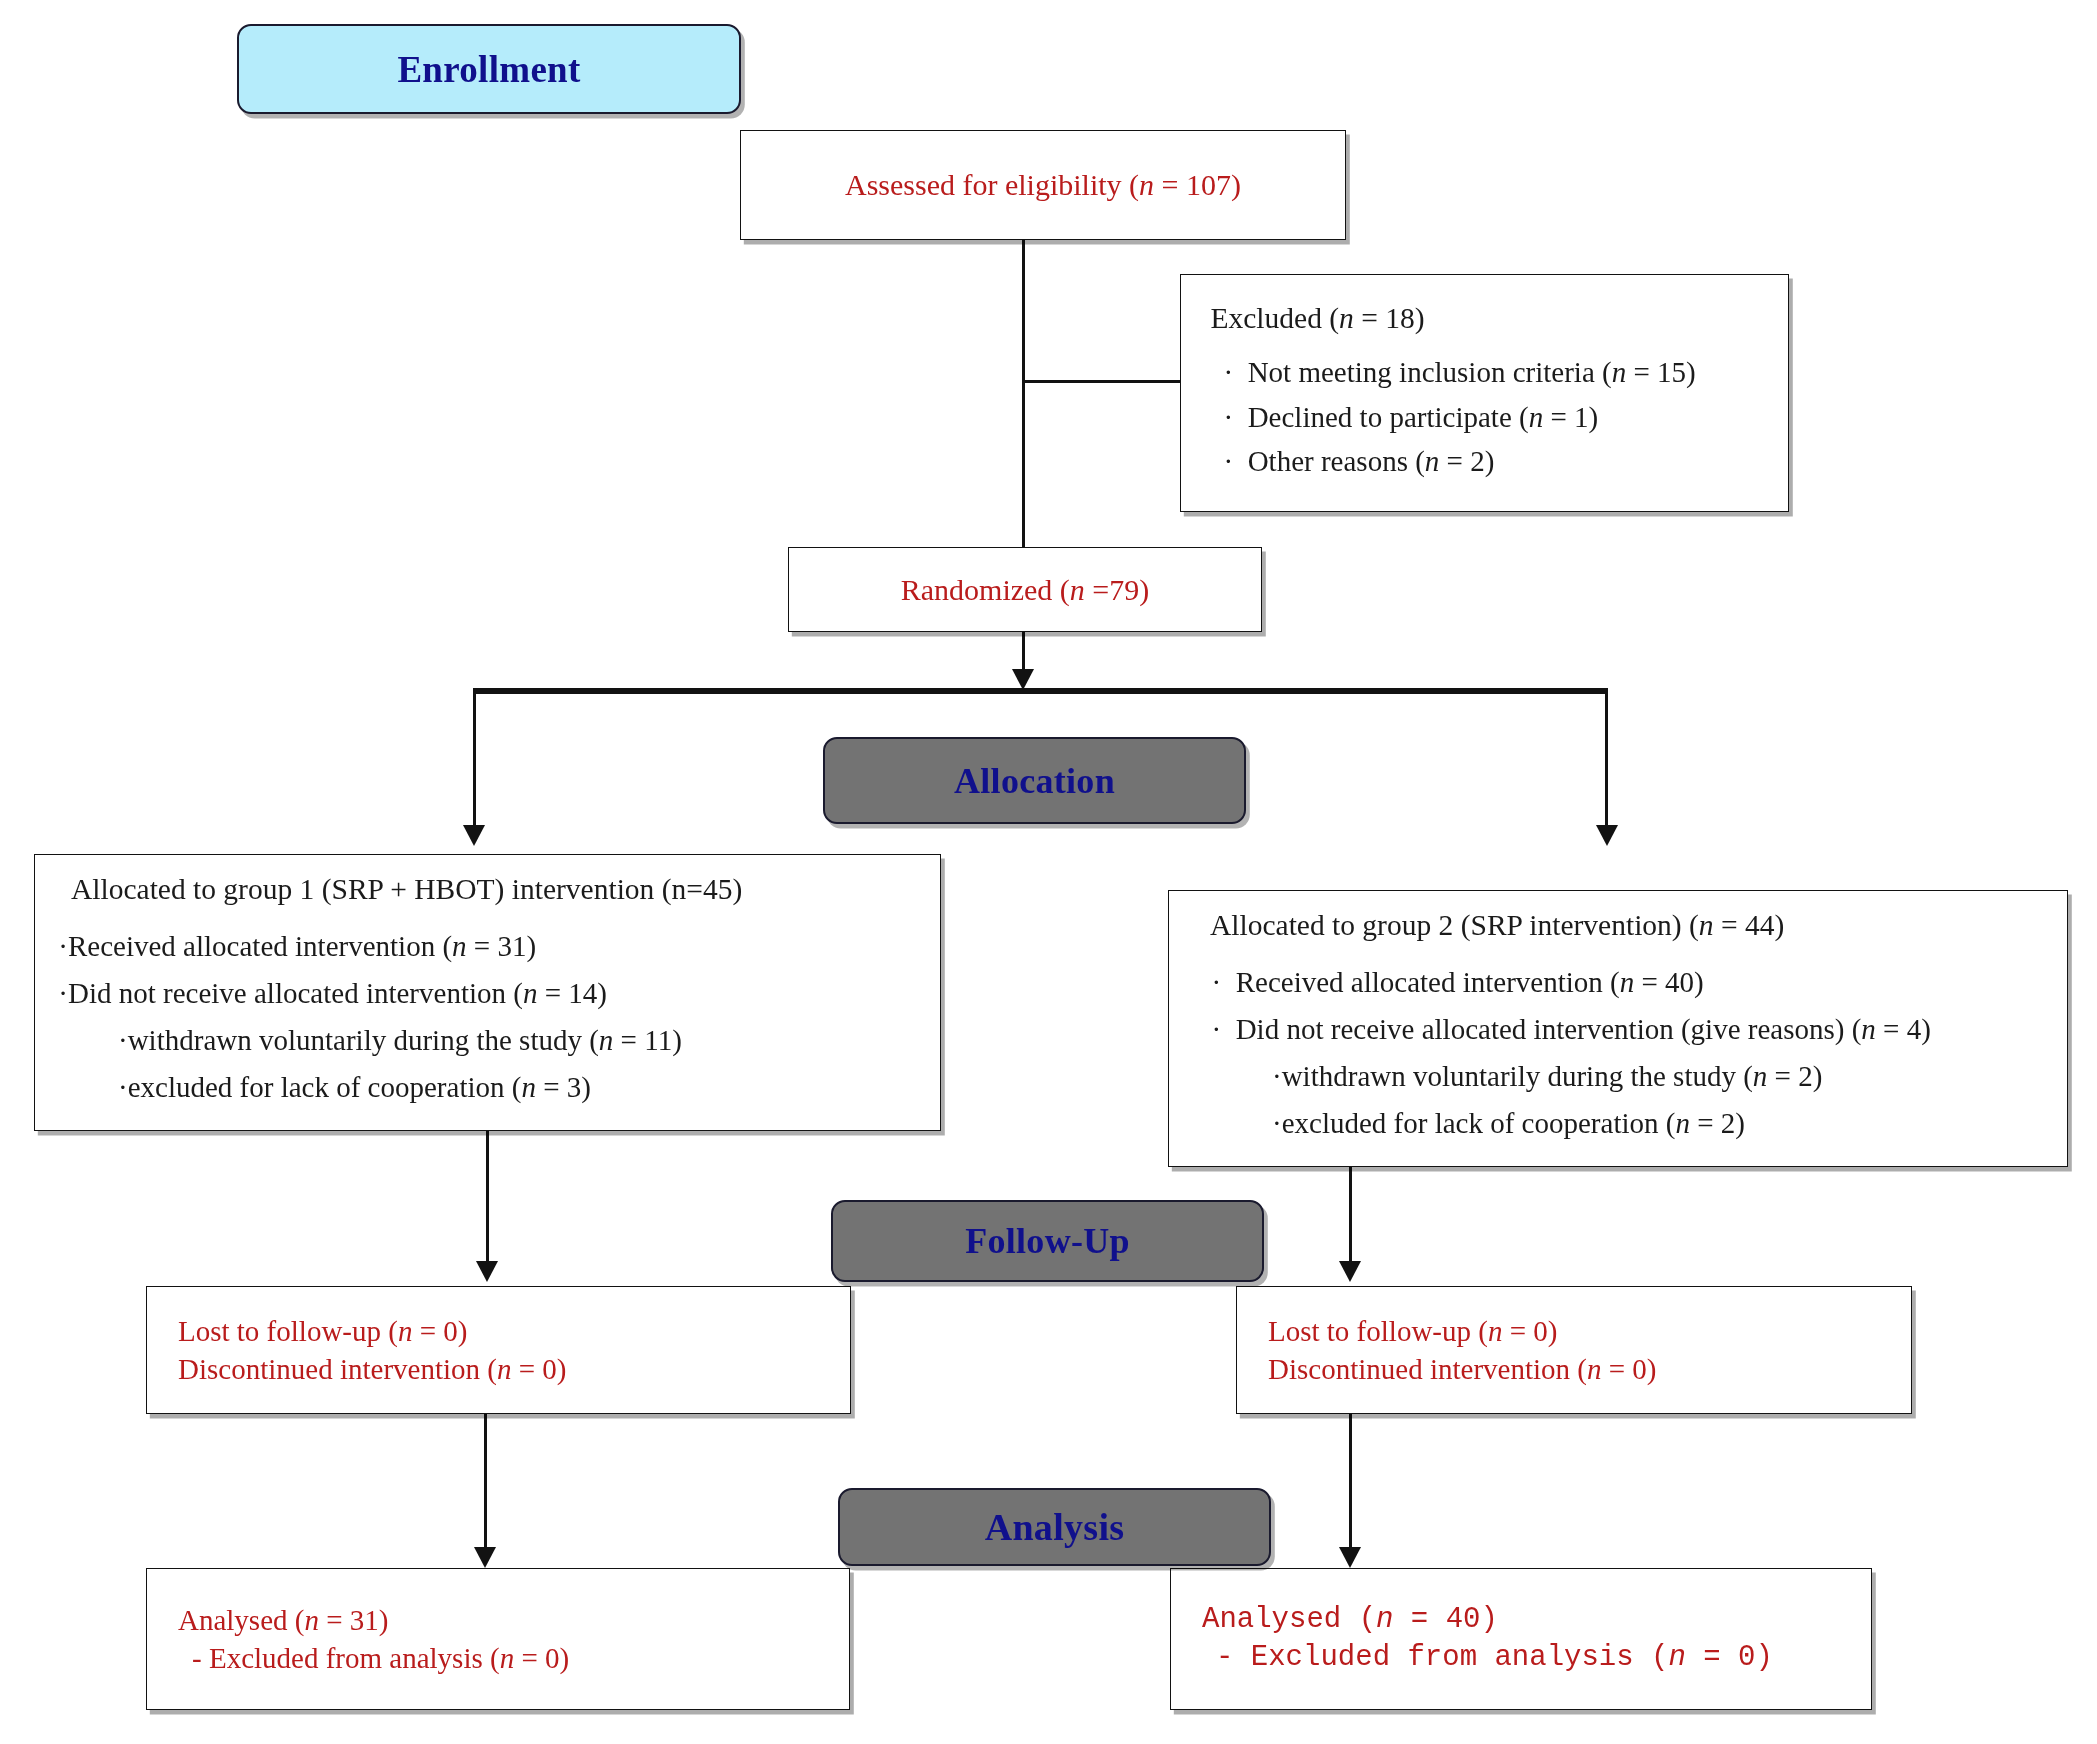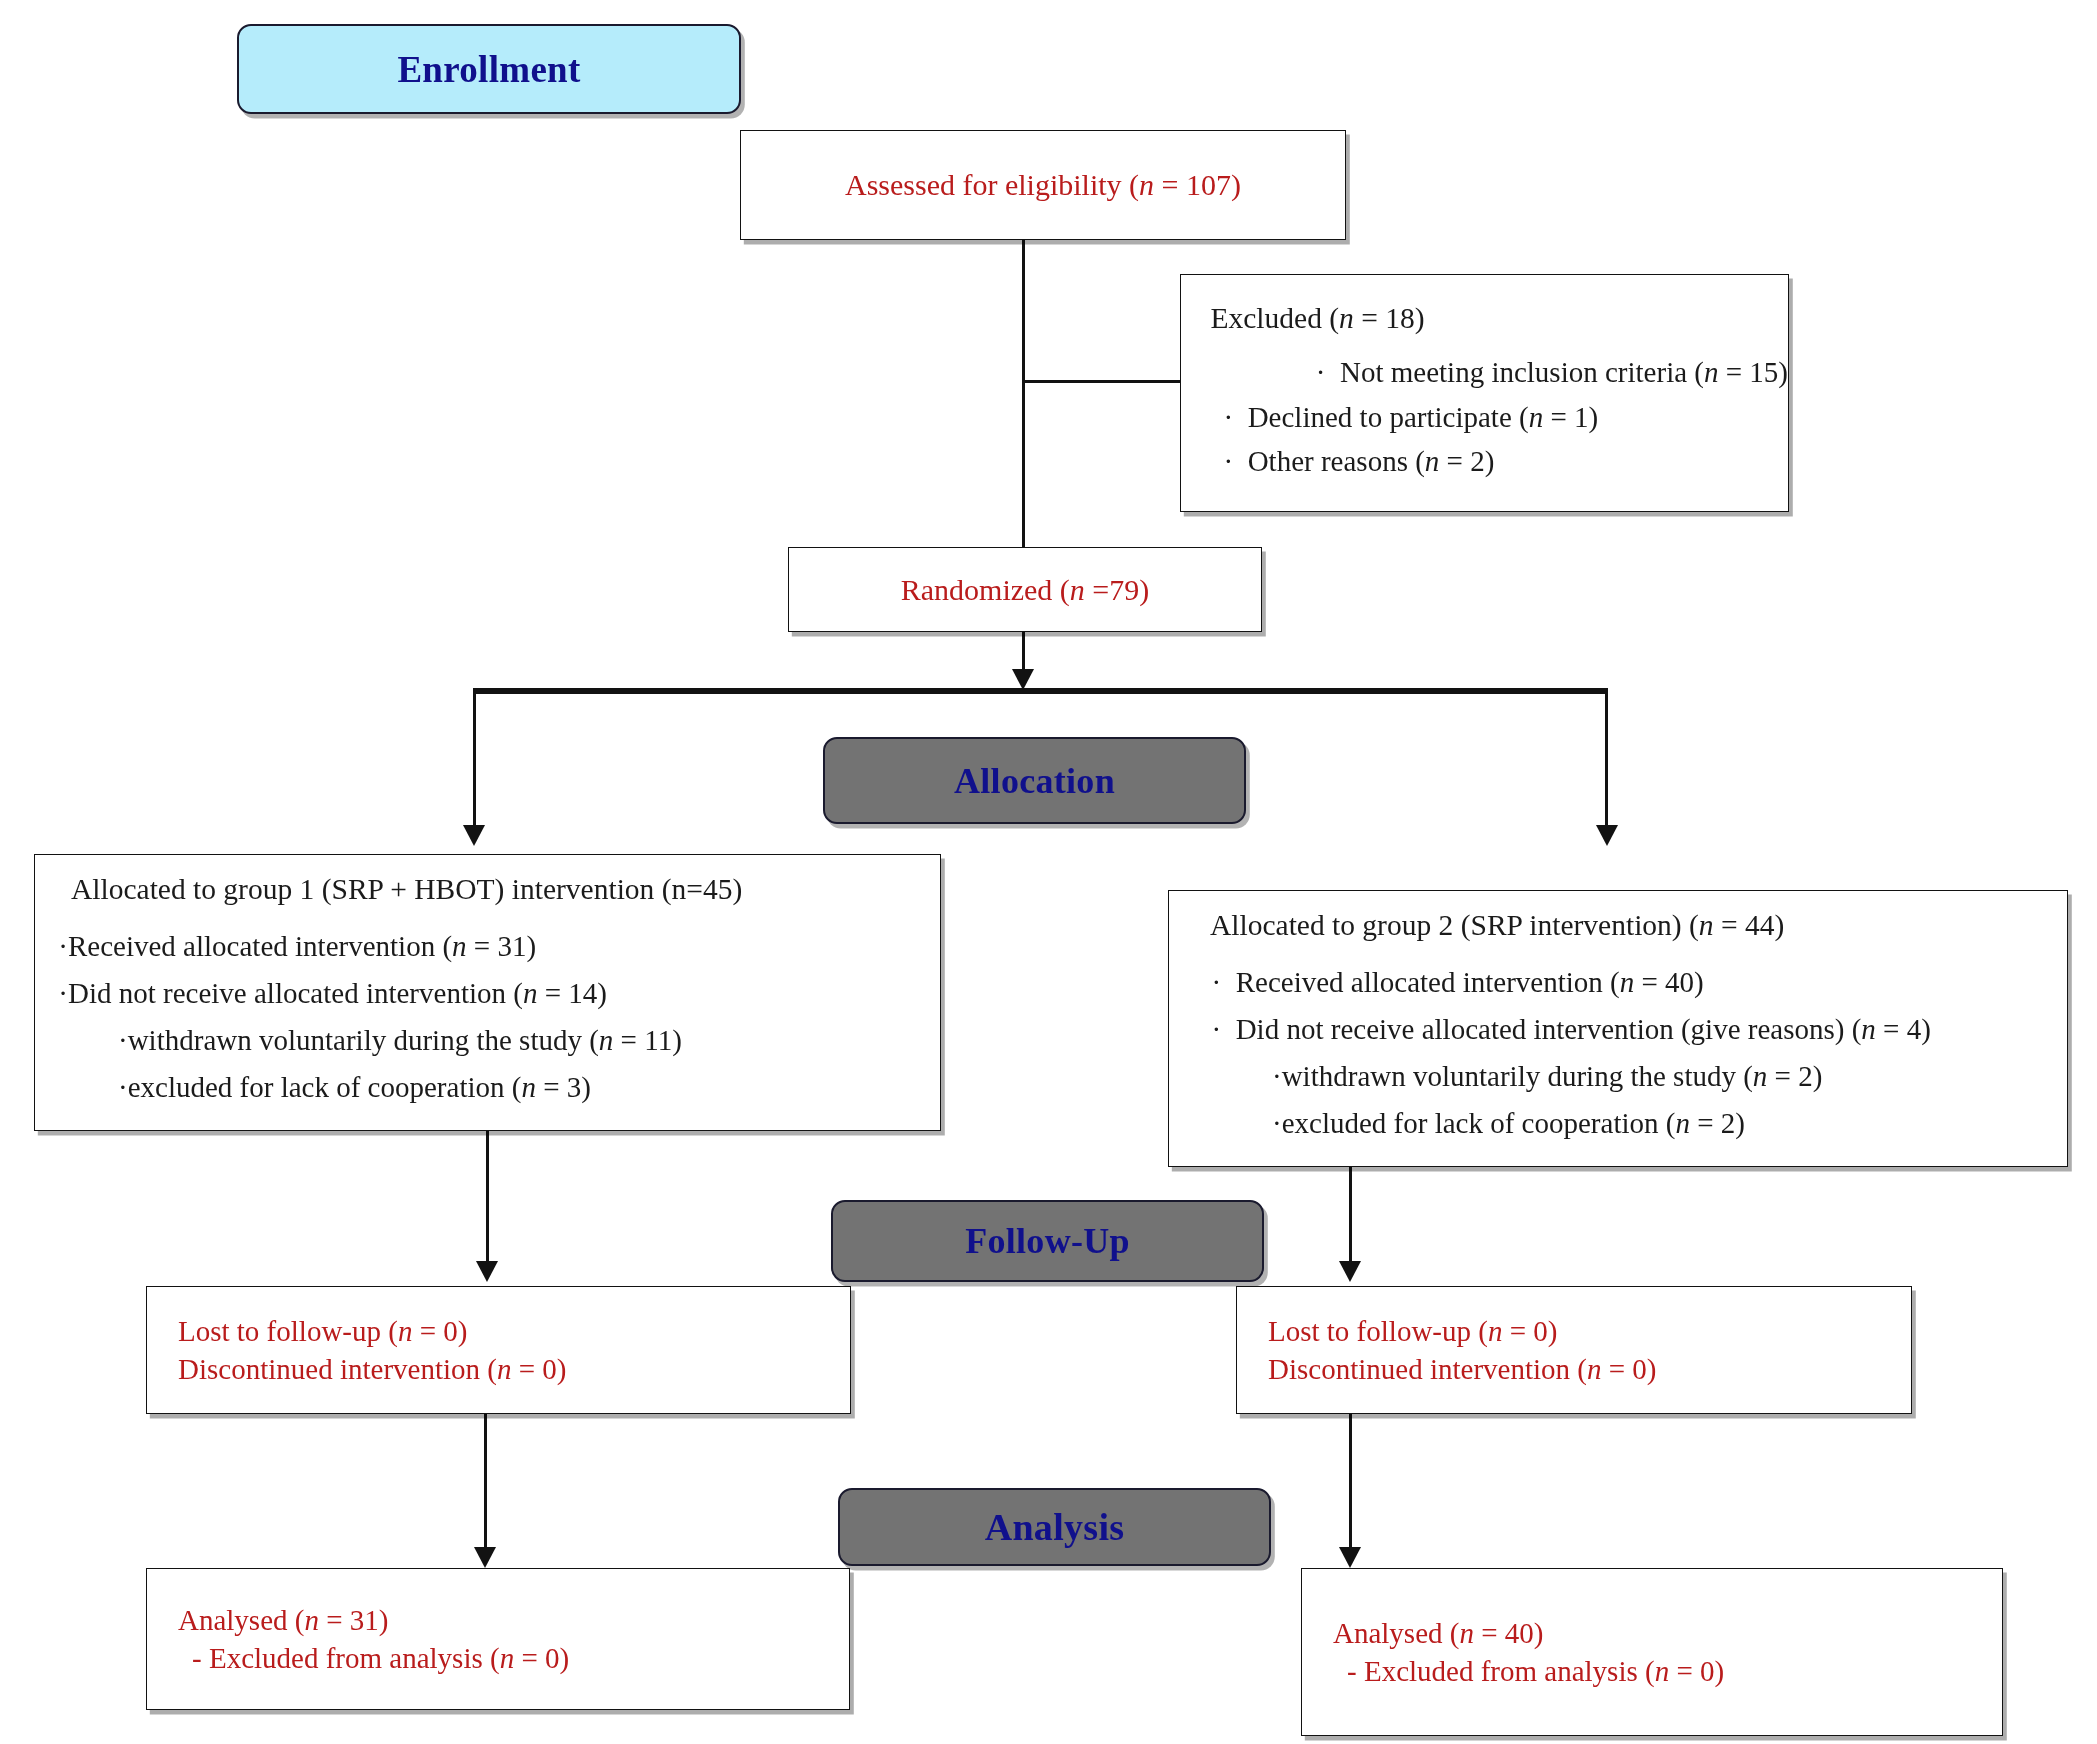"· Not meeting inclusion criteria" div.bullet-line { text-align: right -> none }
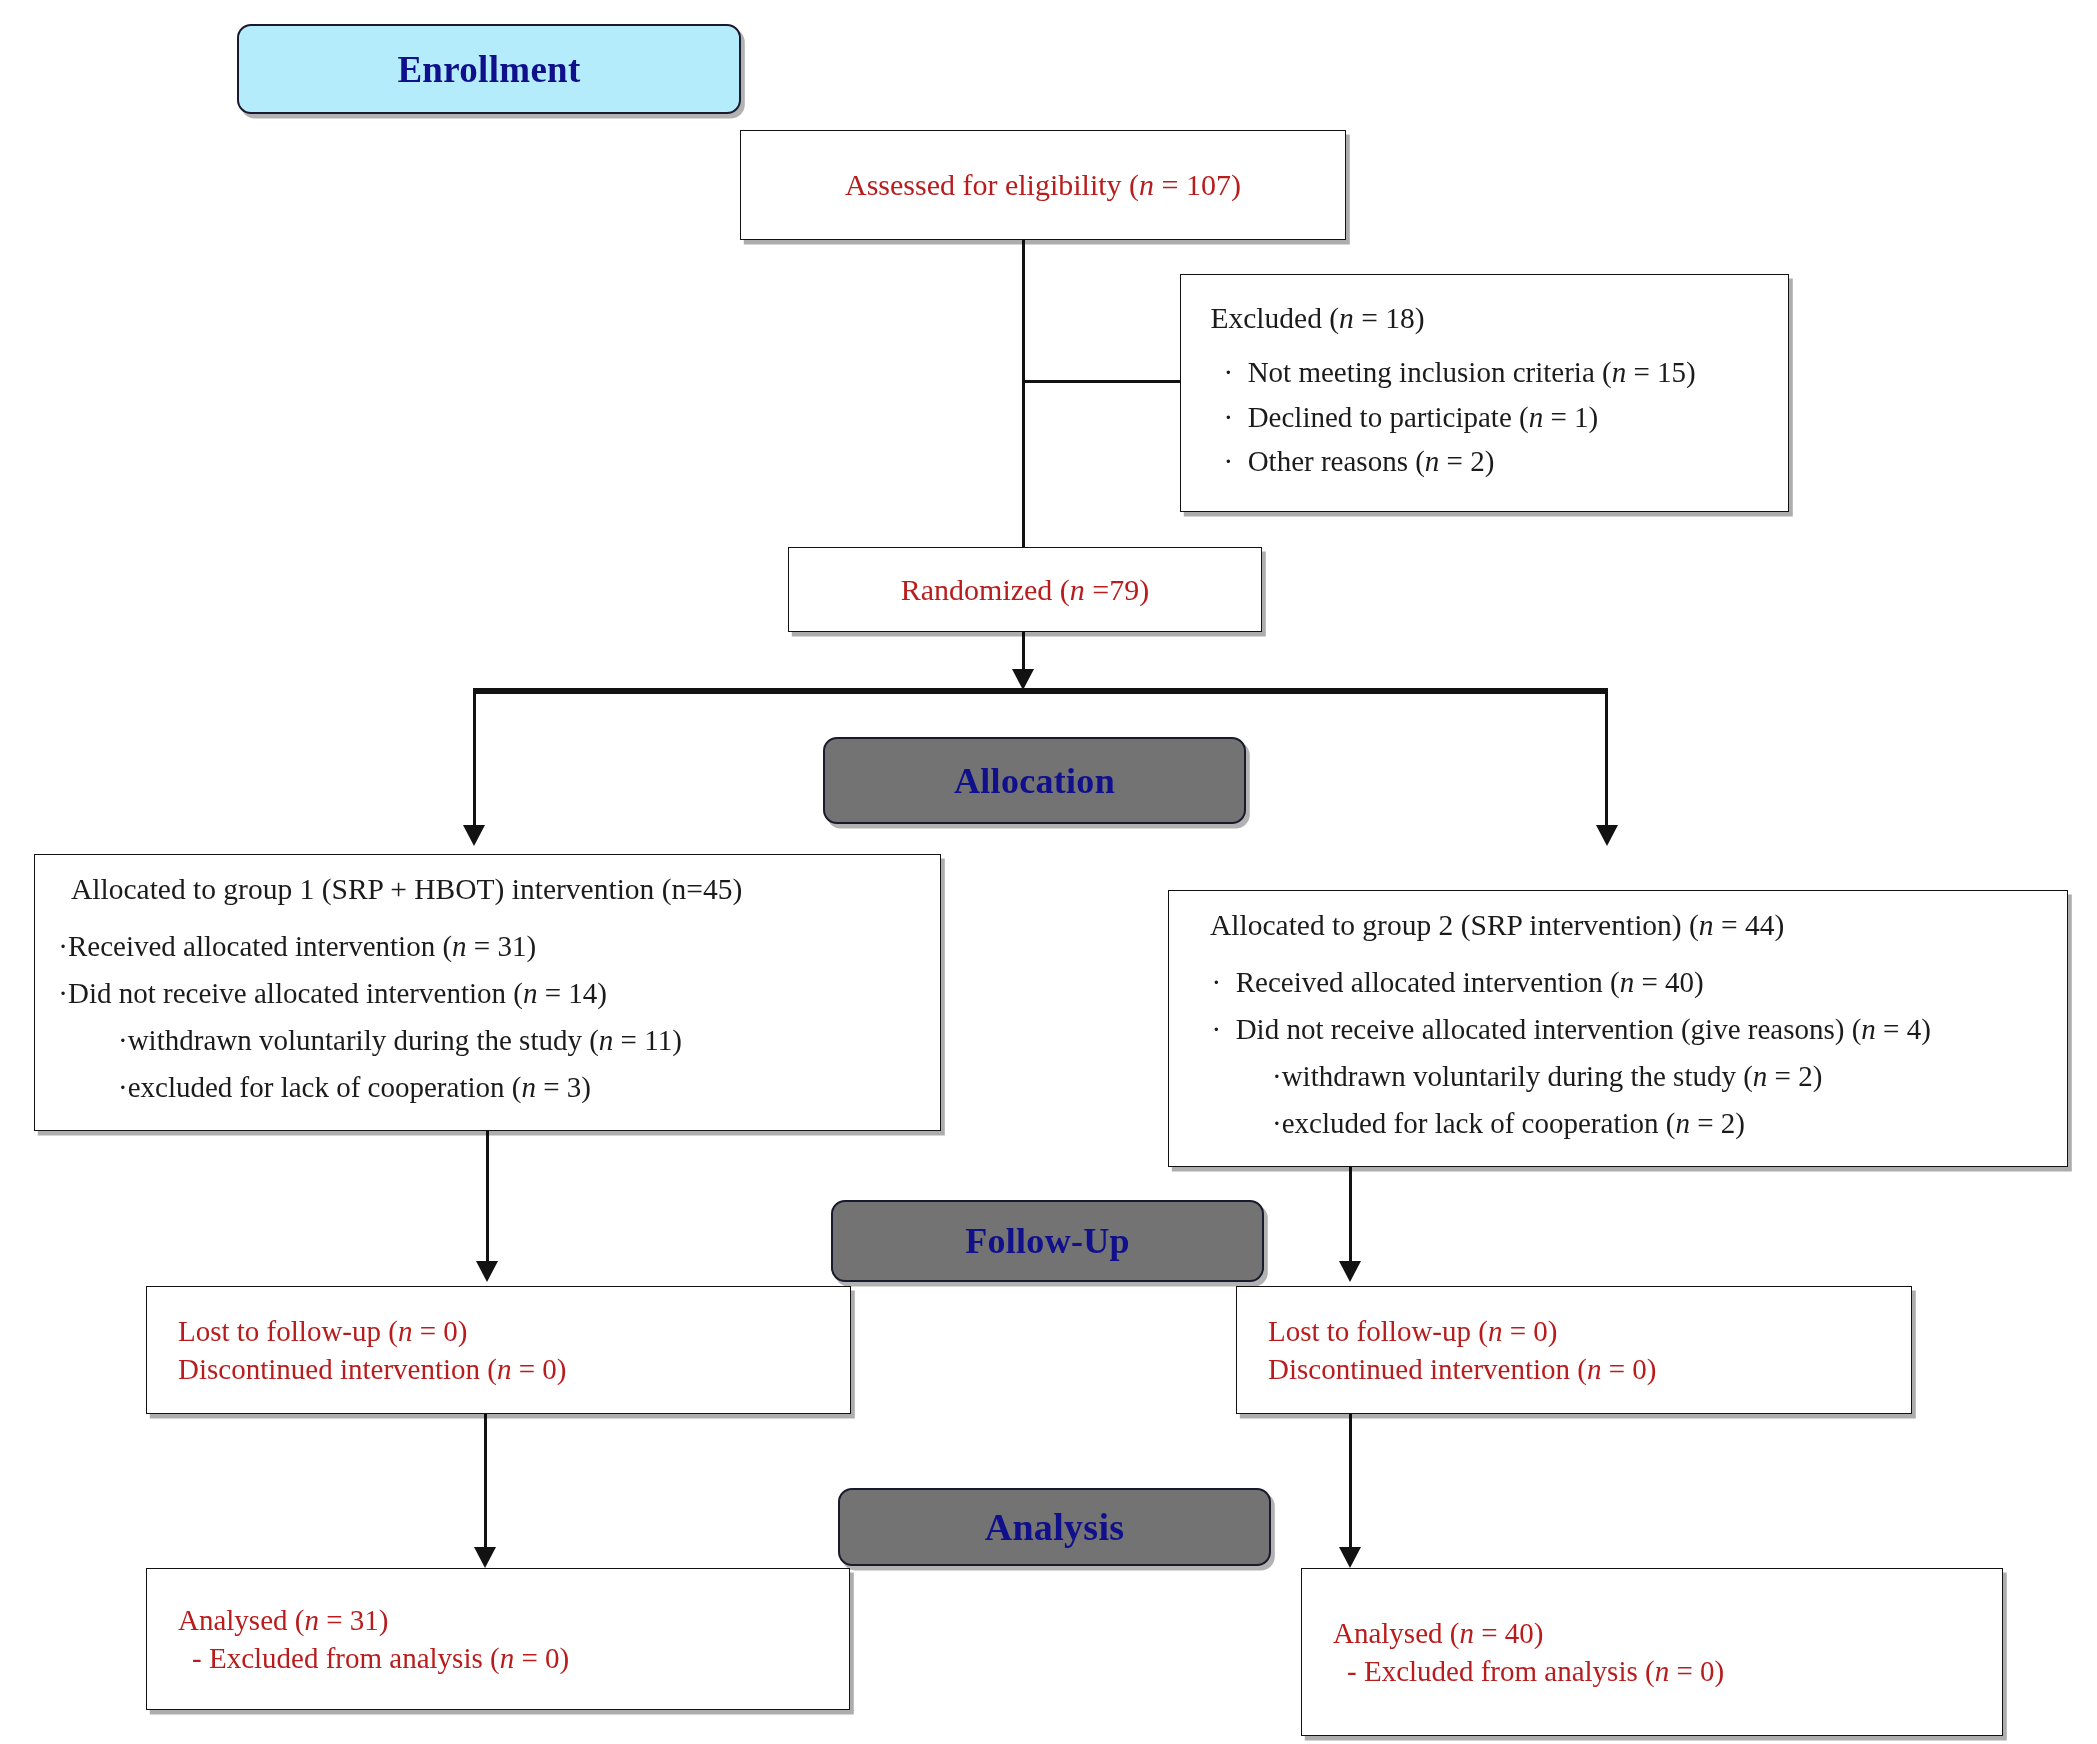"Analysed (n = 40)" div.flow-box { font-family: none -> Liberation Mono, monospace; height: 168px -> 142px; left: 1301px -> 1170px }
